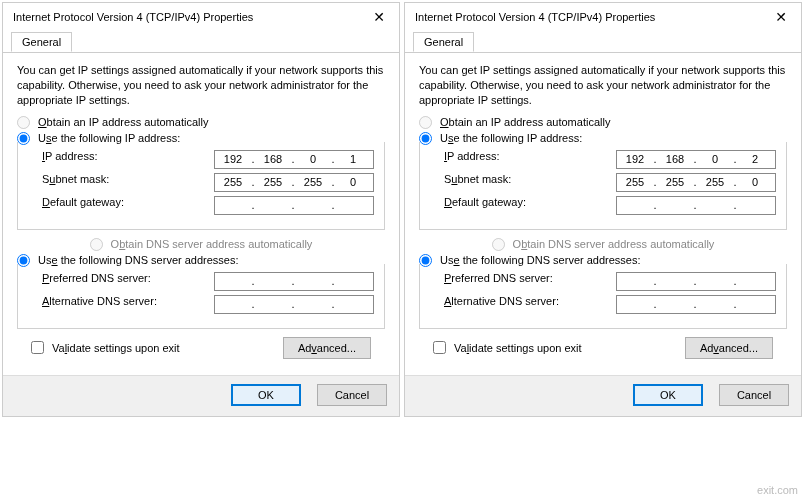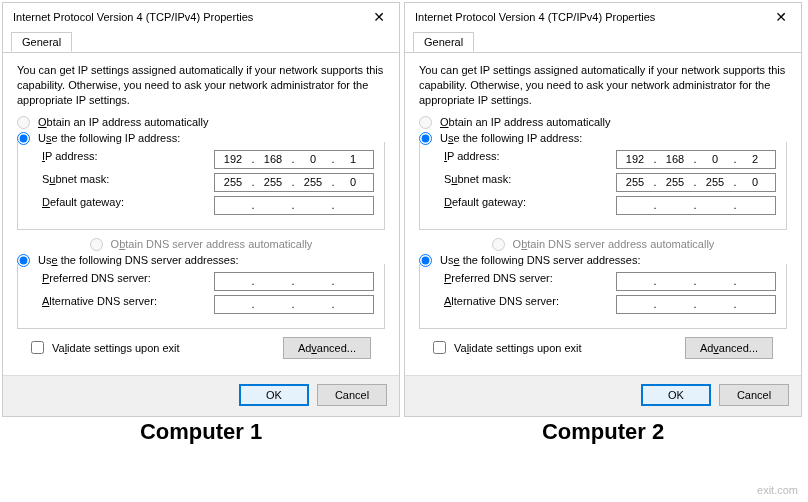"OK" .buttons-bar { gap: 8px -> 16px }
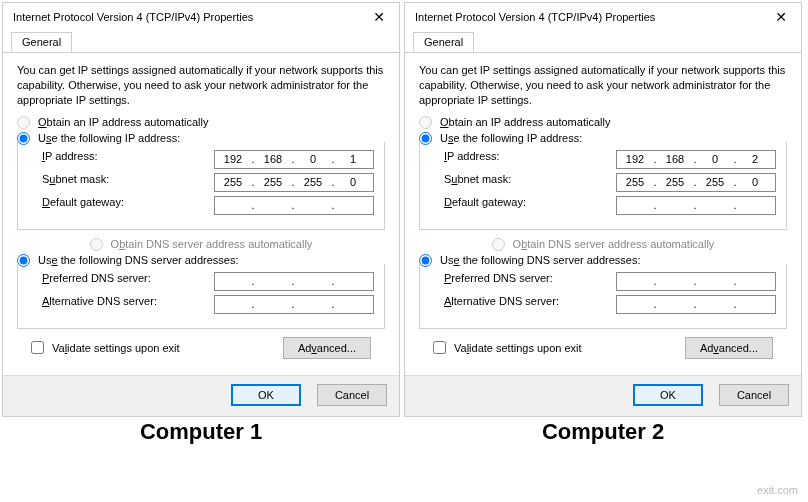"Computer 1" div.caption { html: <div>Computer 1</div> -> none }
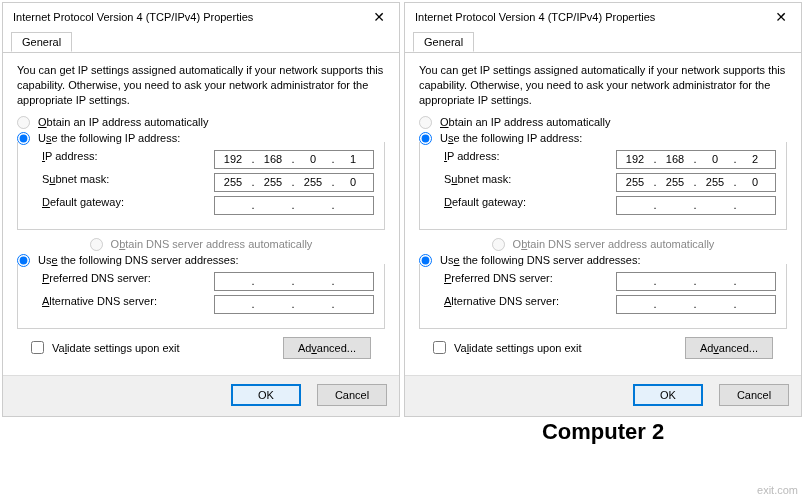"Computer 2" div.caption { html: <div>Computer 2</div> -> none }
